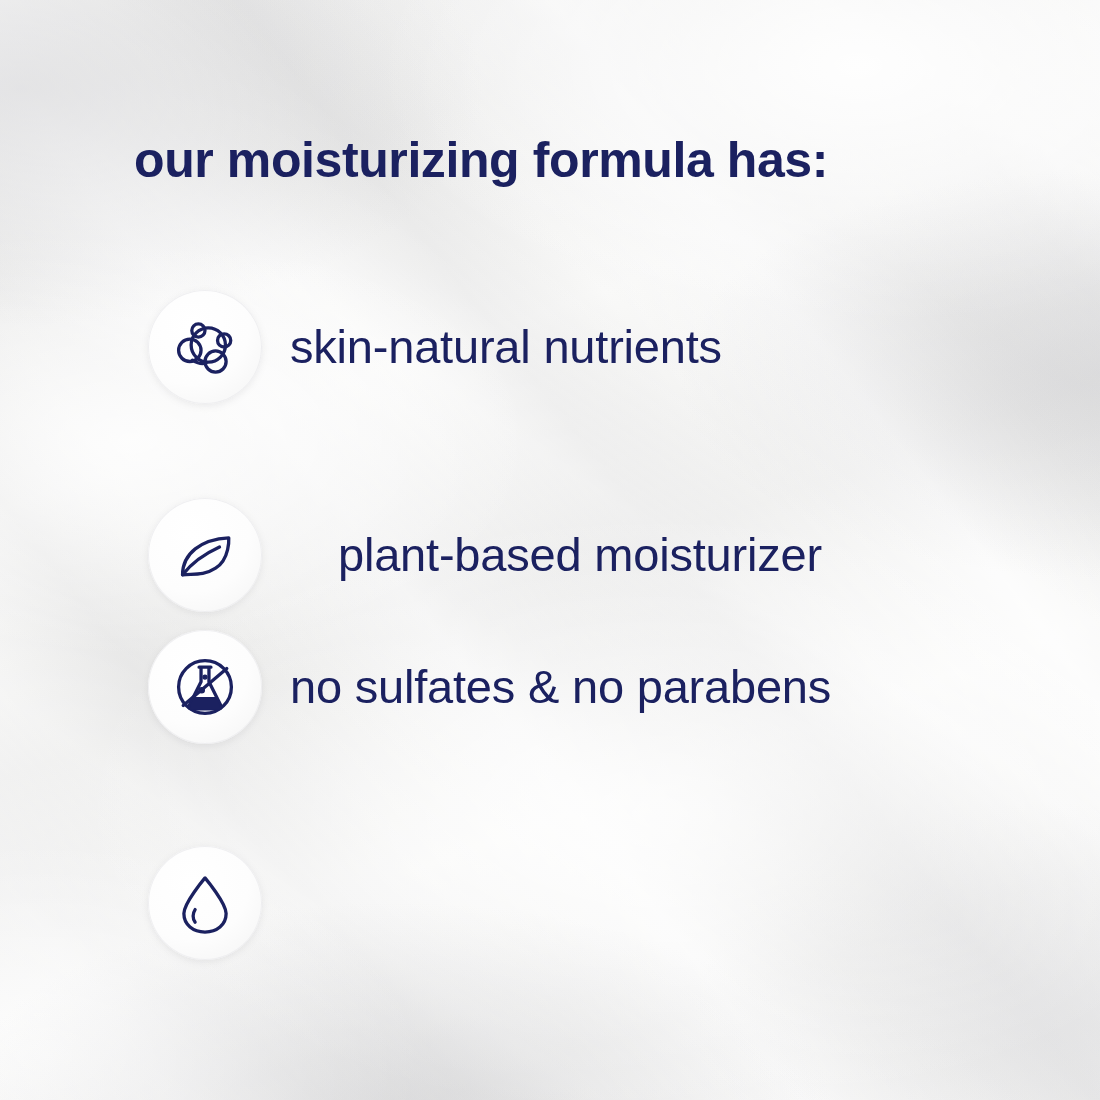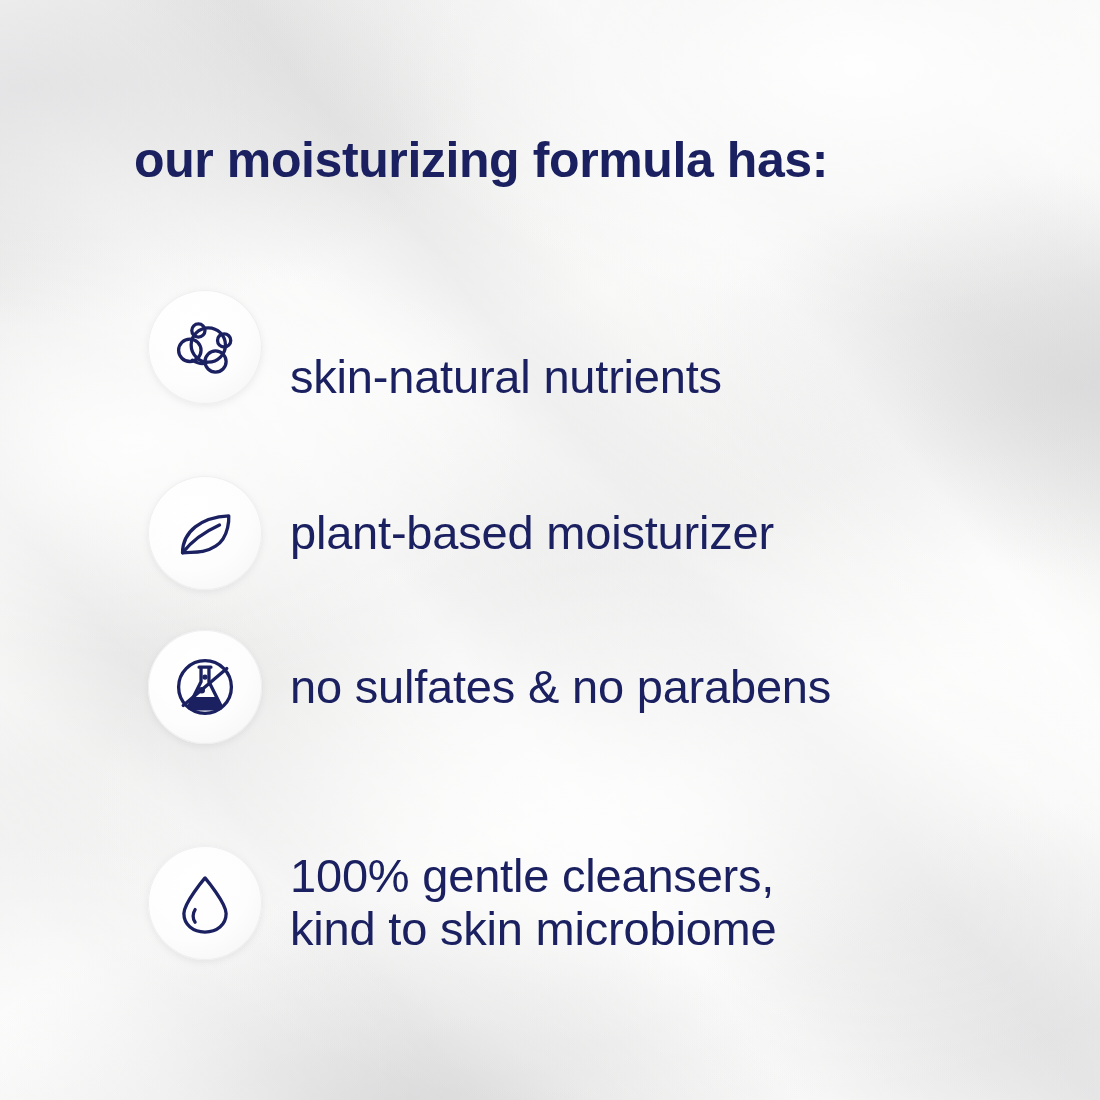"skin-natural nutrients" .benefit-row.r0 { align-items: flex-end -> none }
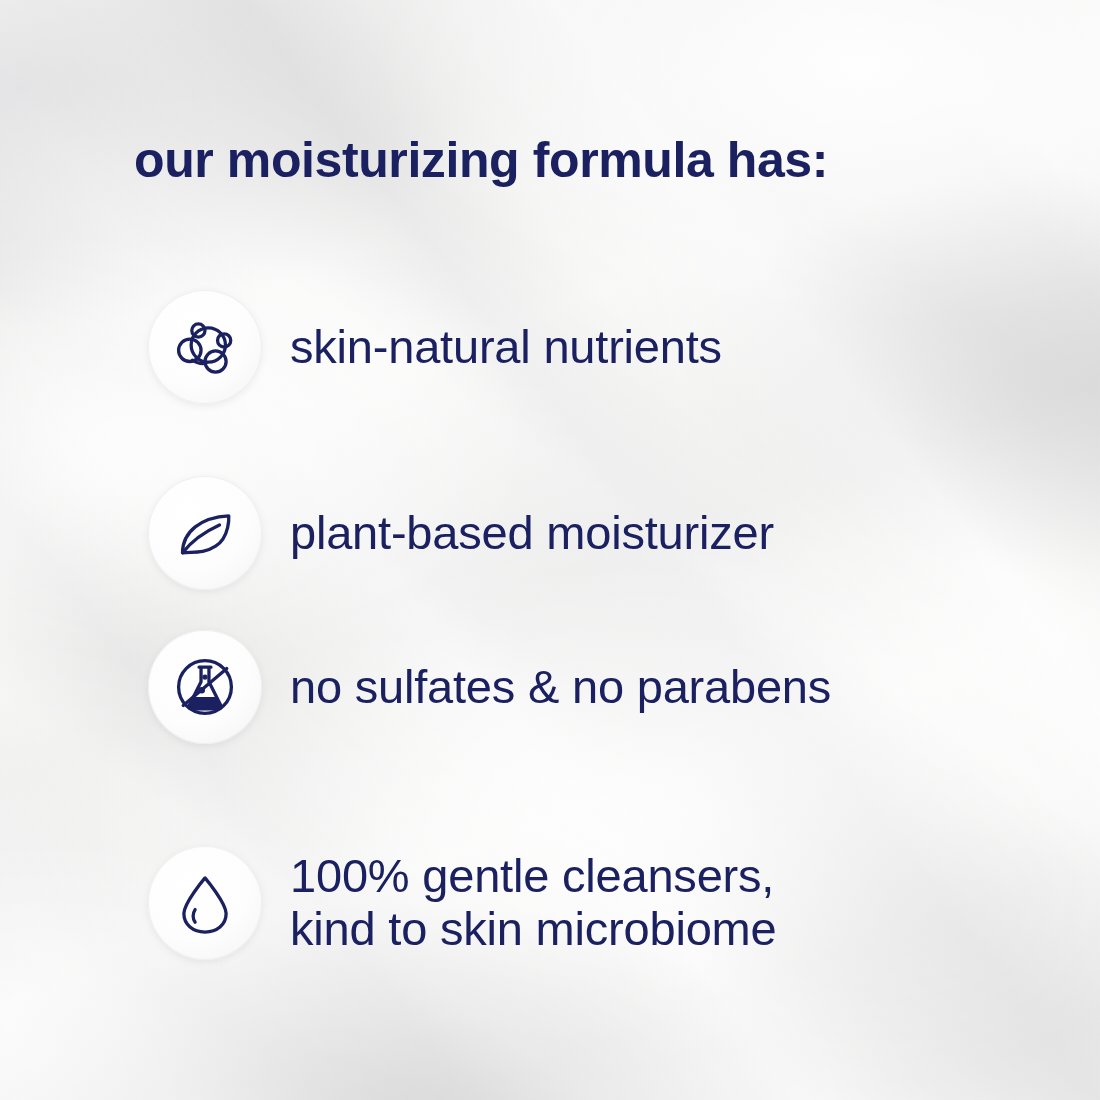"plant-based moisturizer" .benefit-row.r1 { gap: none -> 48px; top: 476px -> 498px }
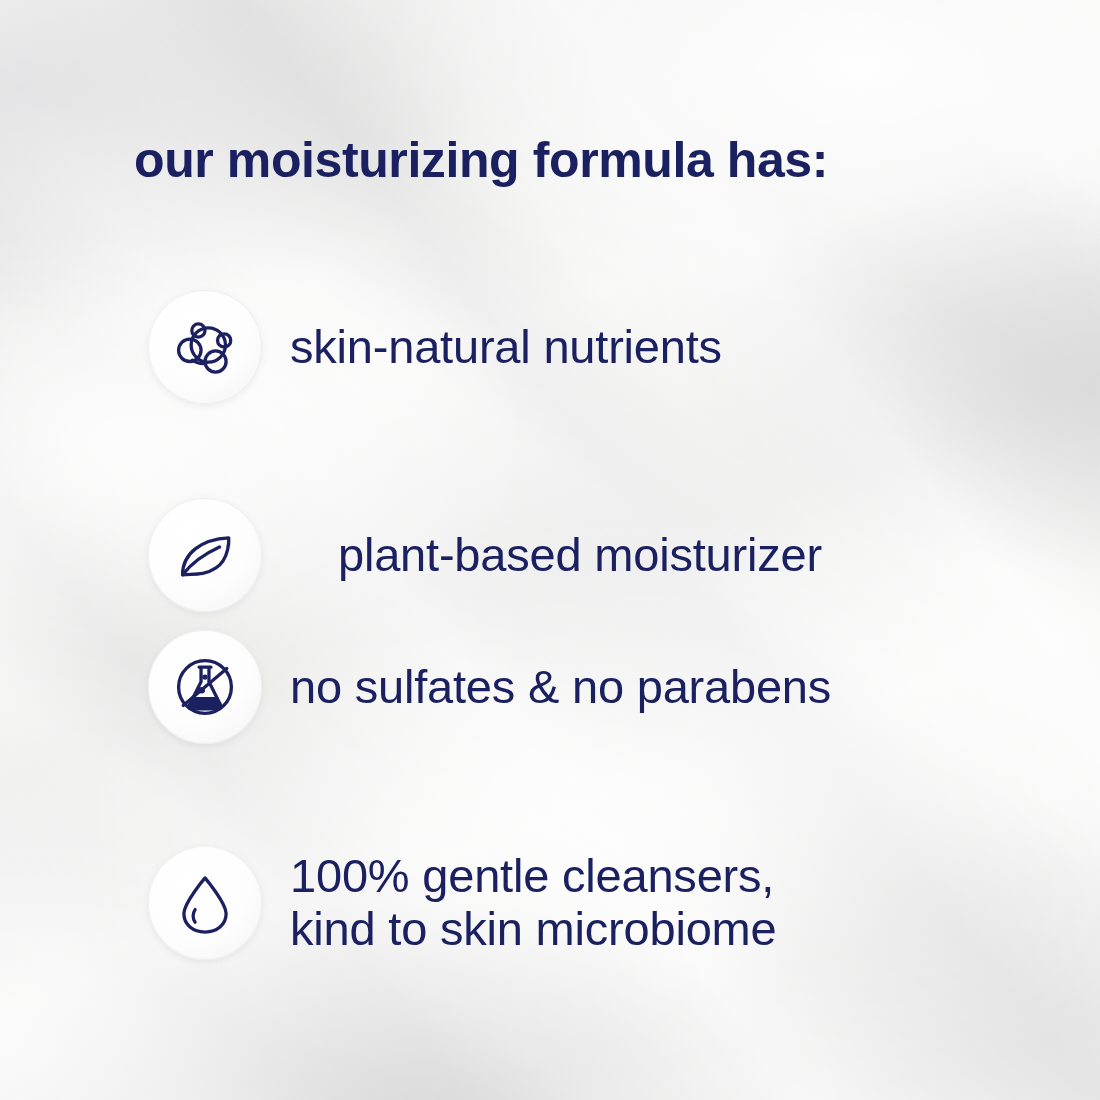"100% gentle cleansers," div.benefit-text { html: <div>100% gentle cleansers, kind to skin microbiome</div> -> none }
